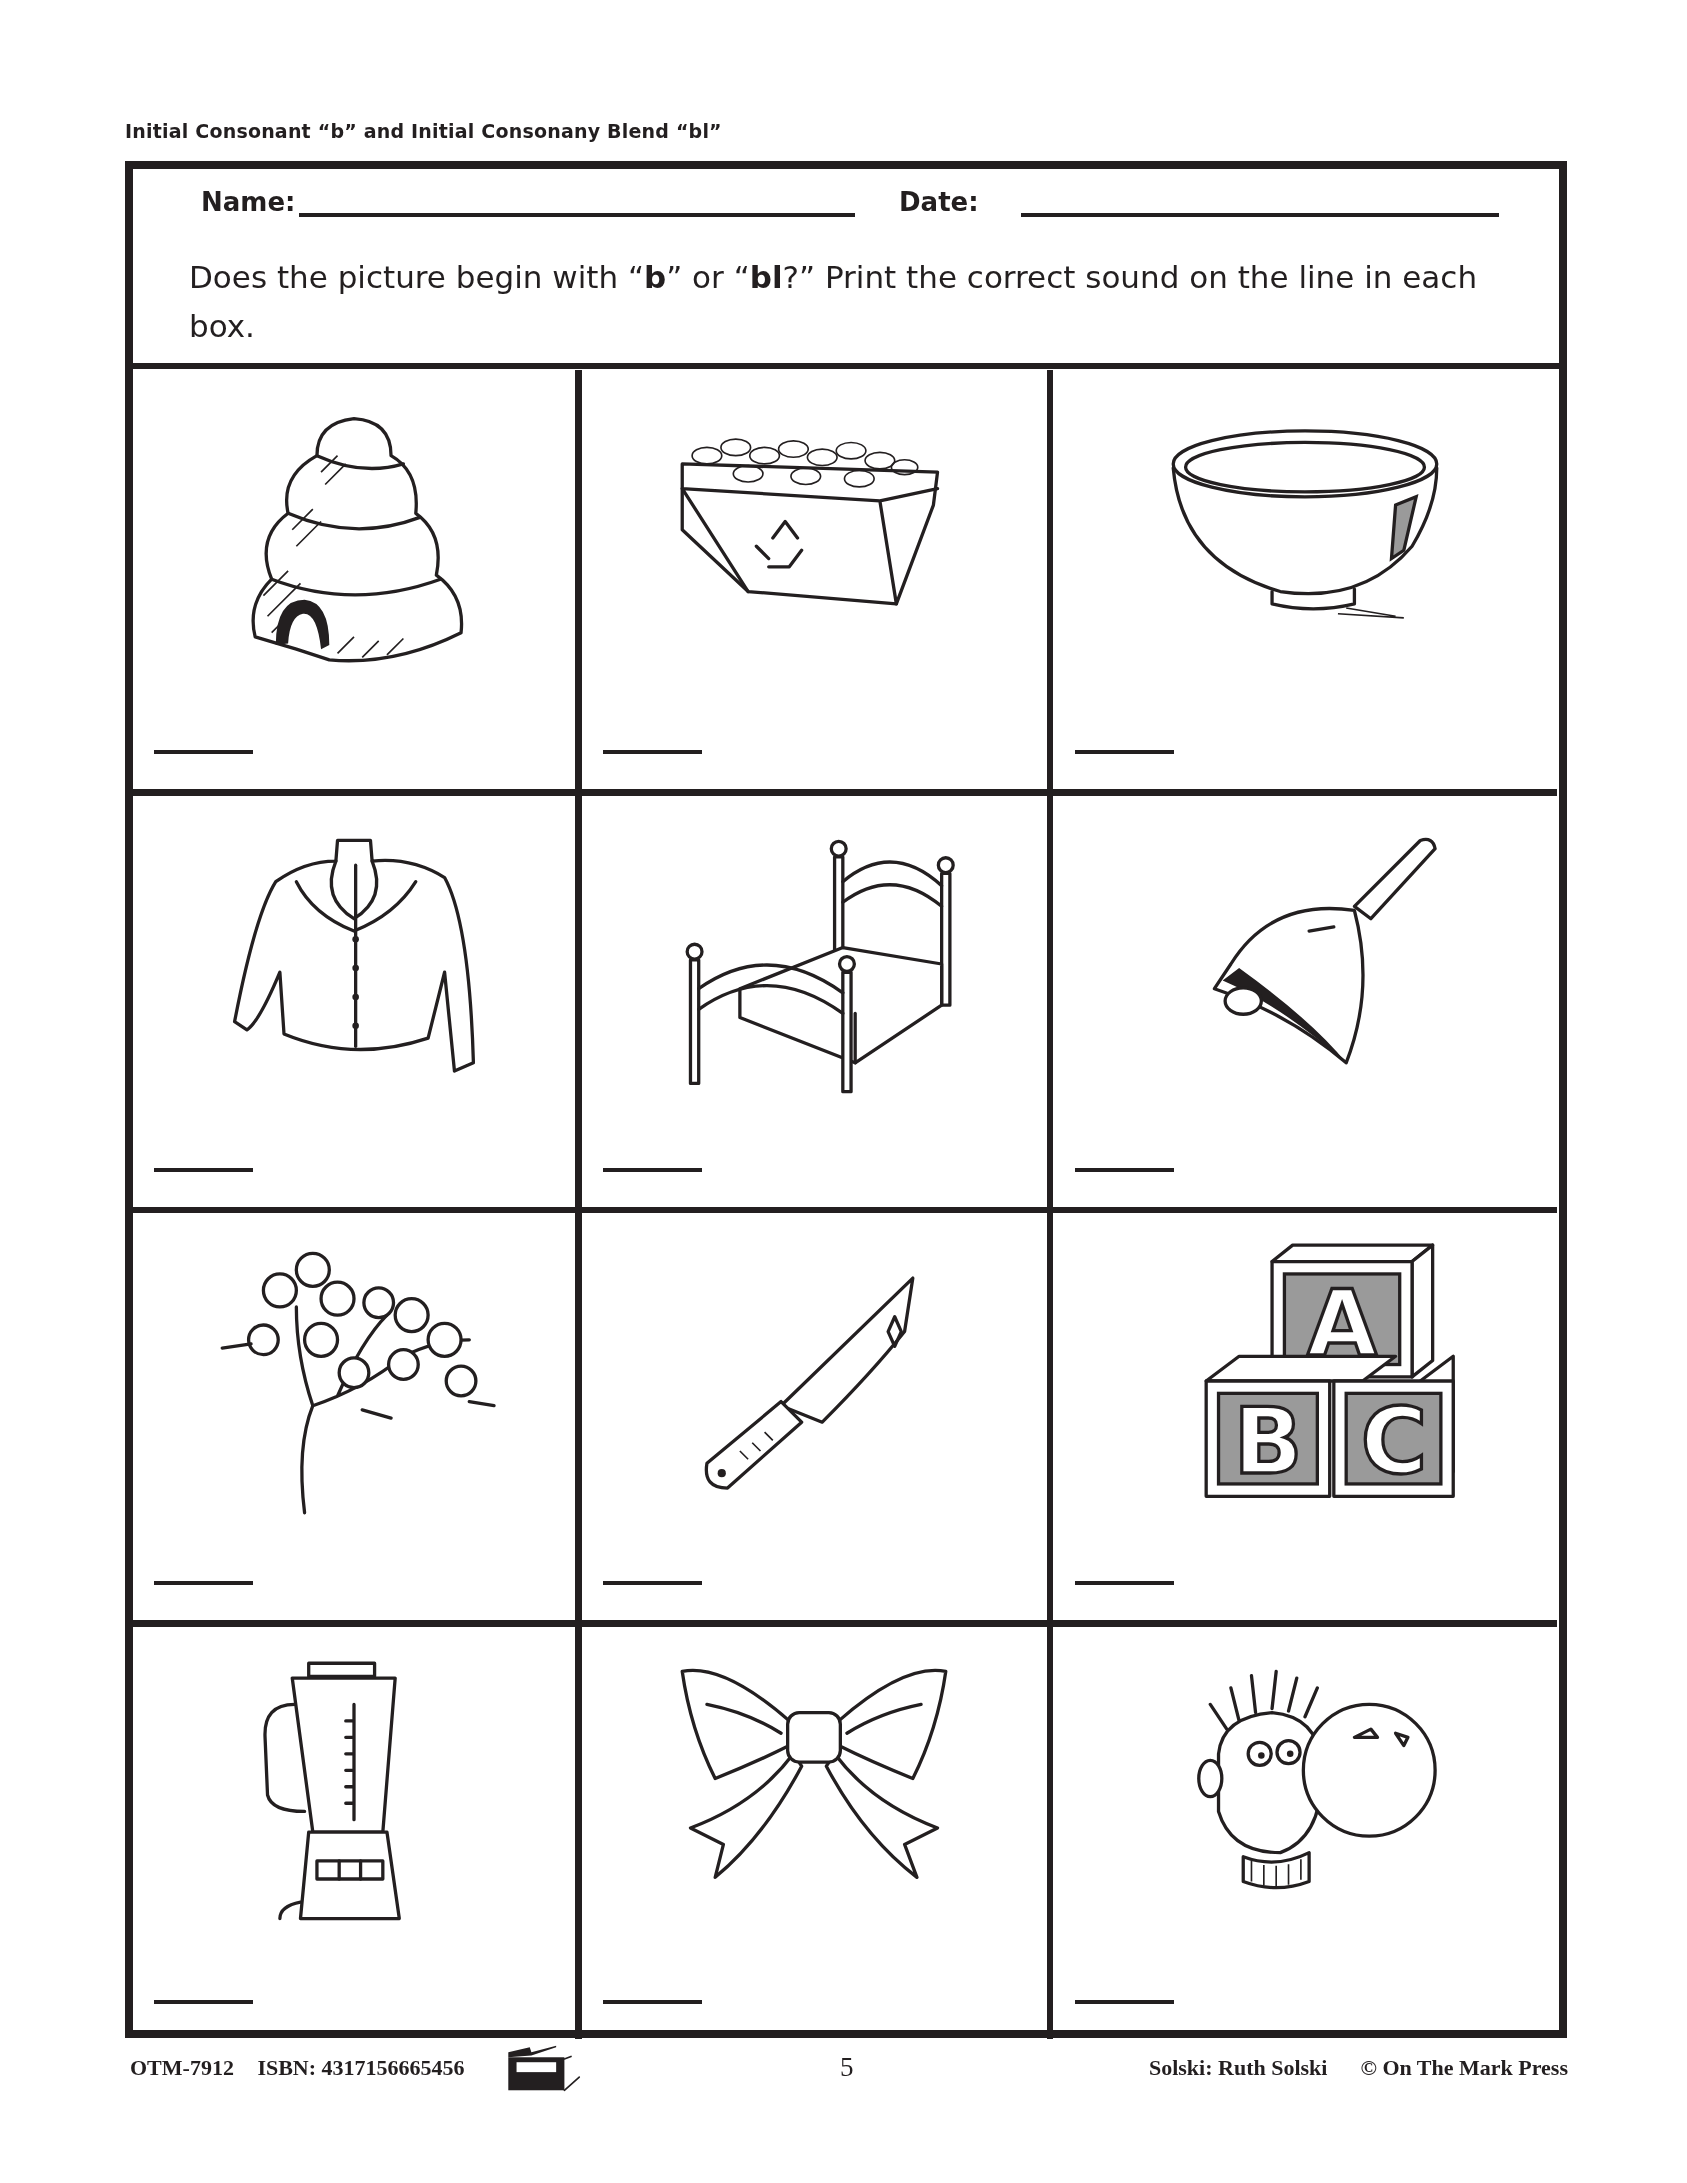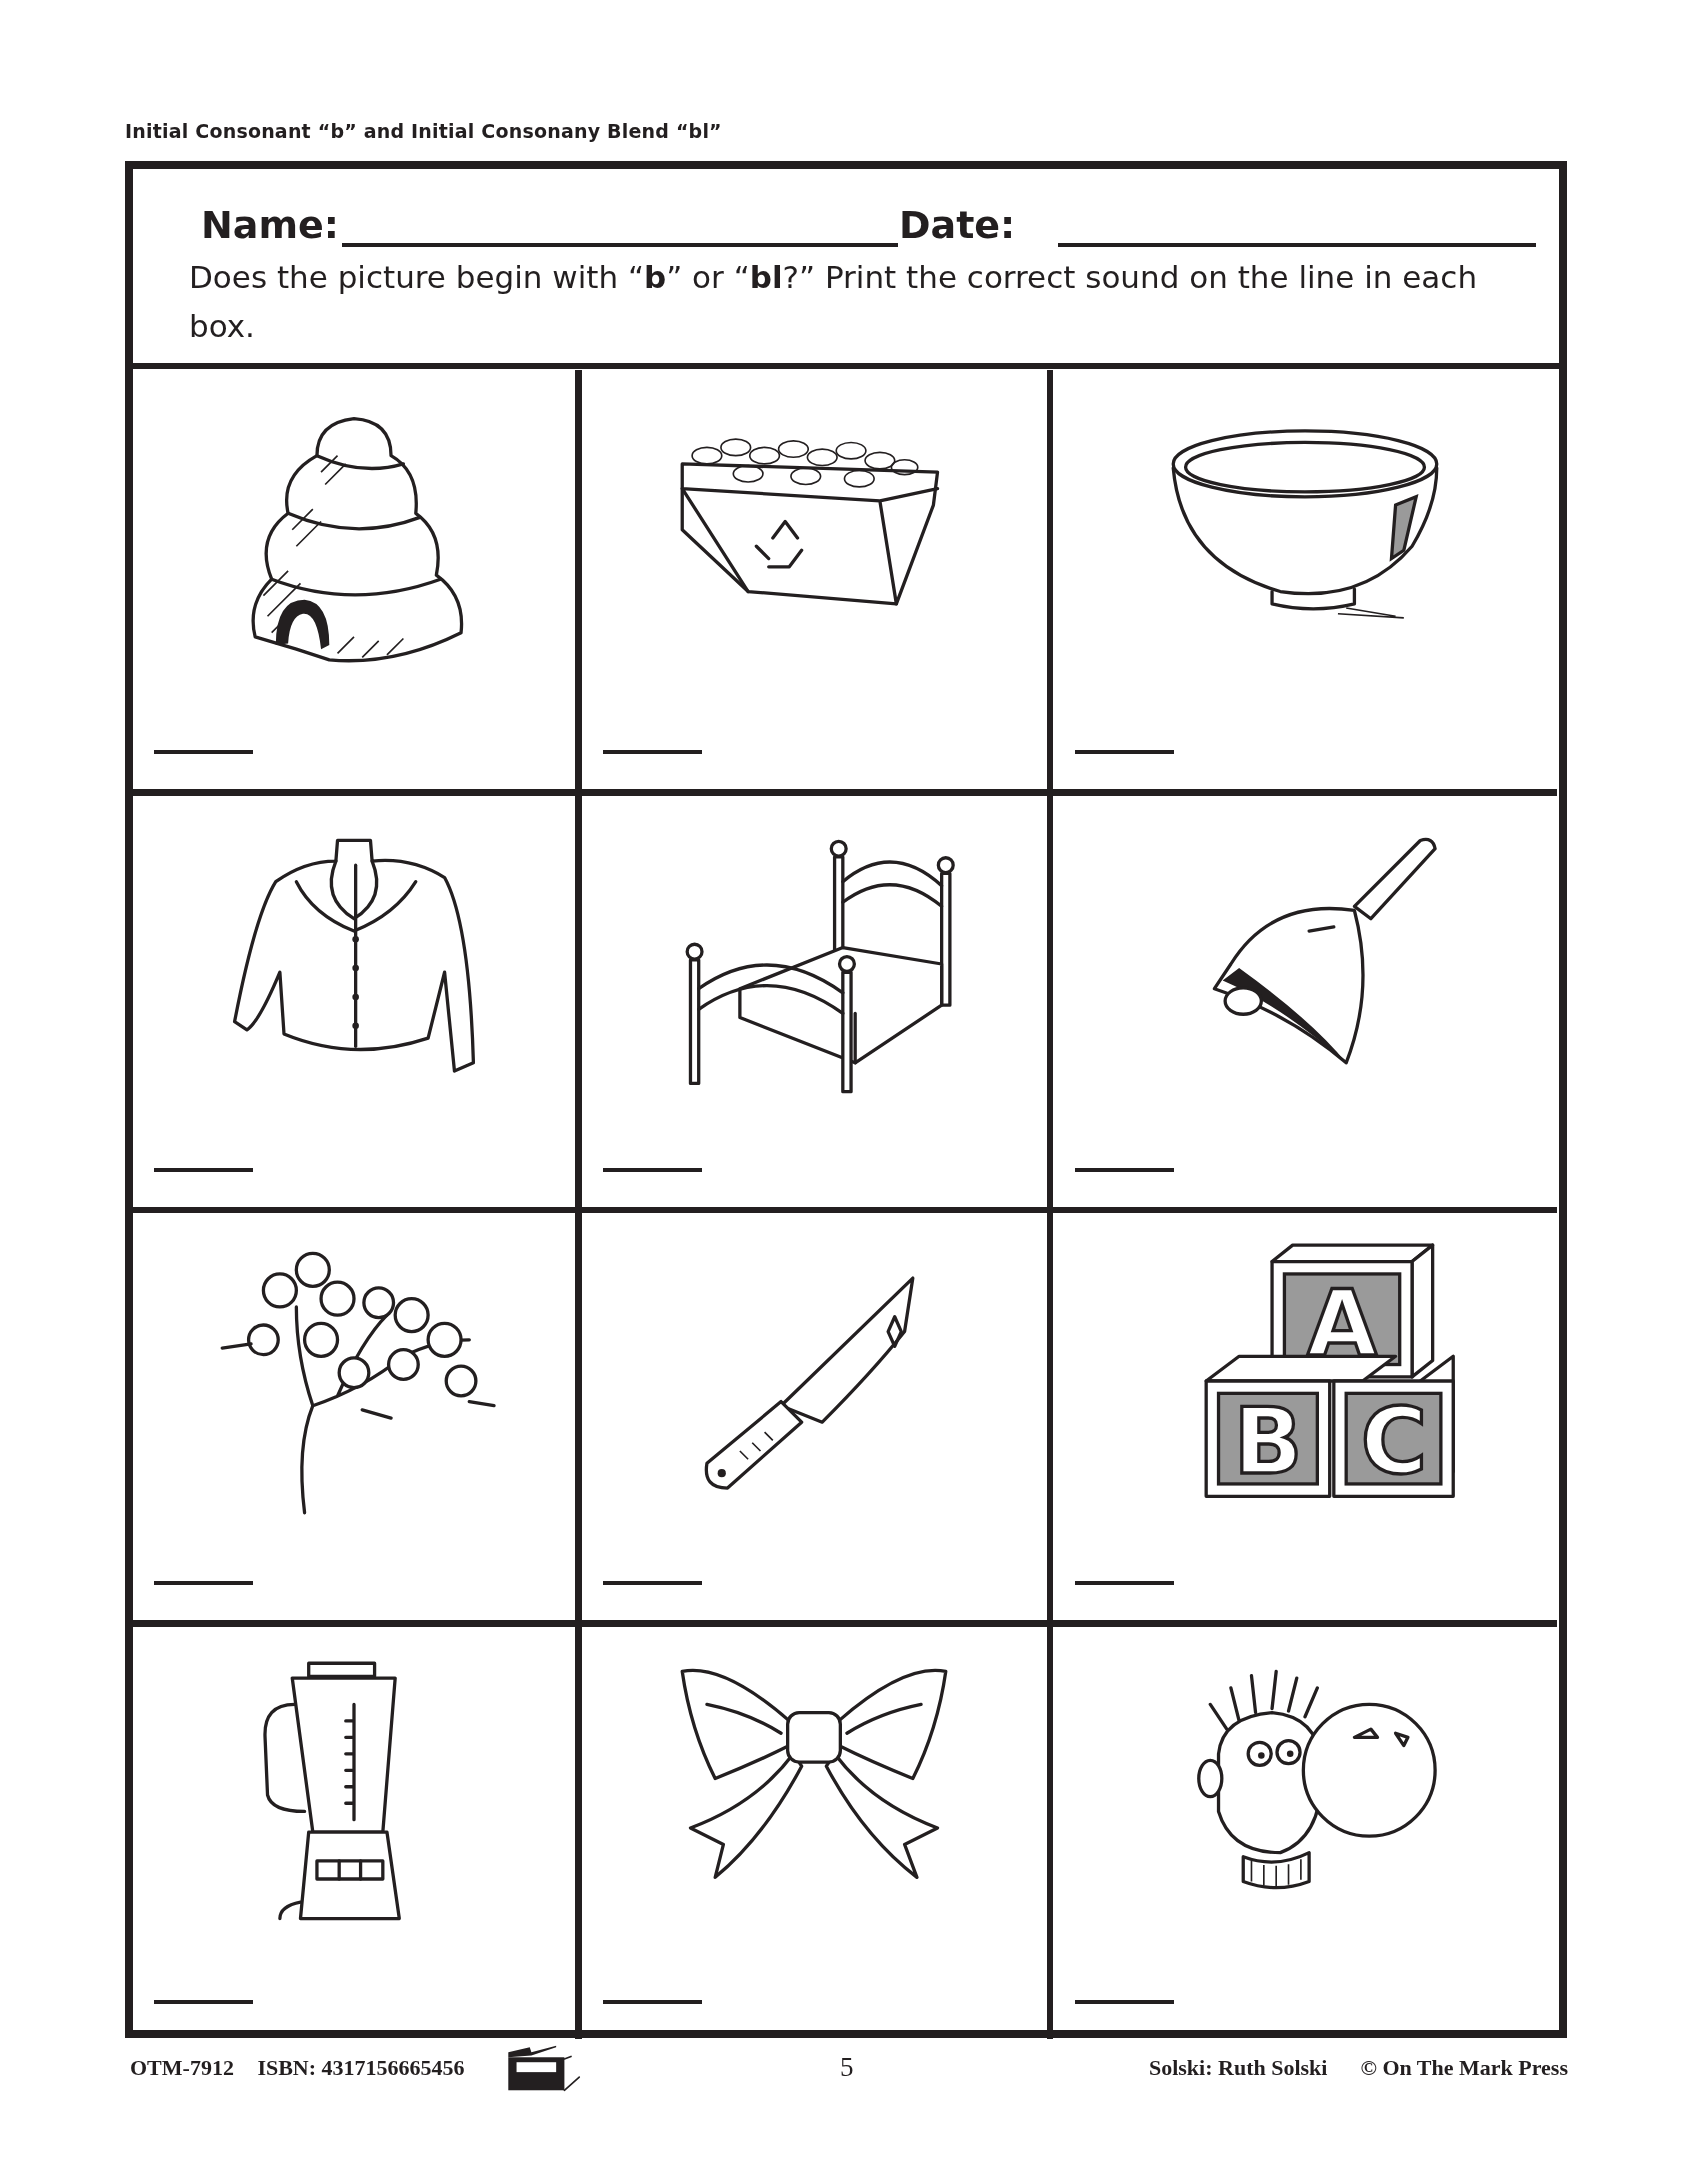"Name:" .hdr-field { font-size: 38px -> 26px; top: 34px -> 11px }
